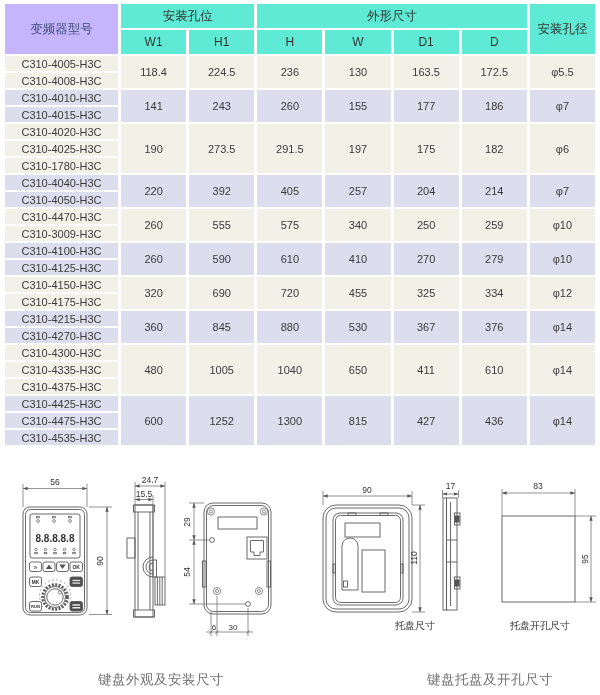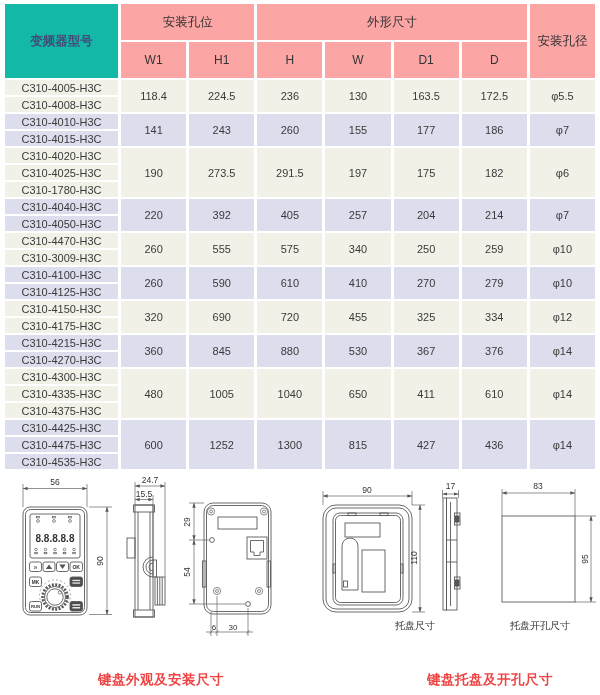"安装孔位" th.mint { background: #fca5a5 -> #5eead4; height: 36px -> 24px }
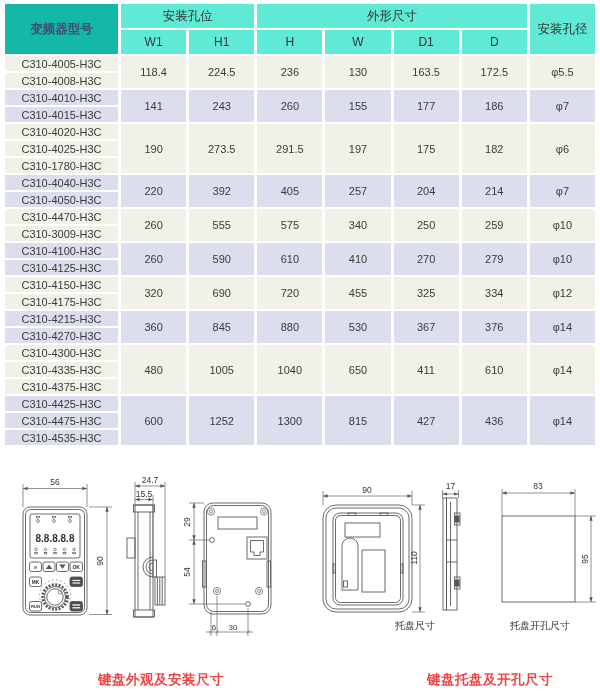"变频器型号" th.blue { background: #14b8a6 -> #c4b5fd; font-weight: bold -> normal }
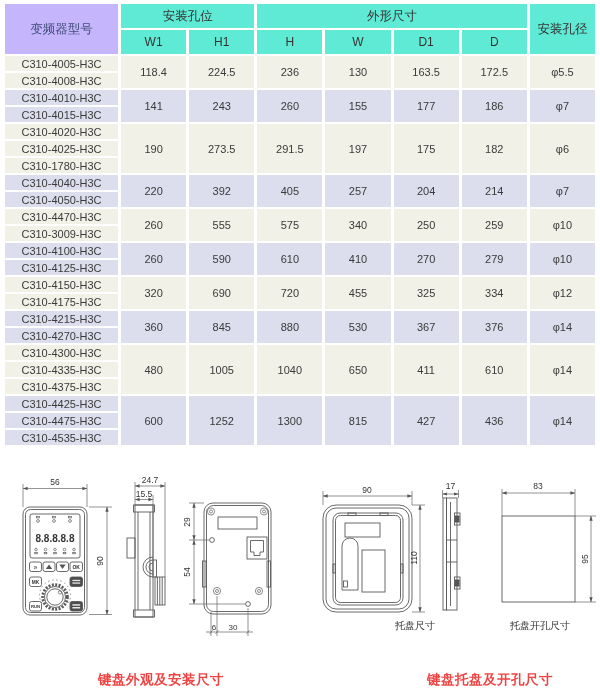"键盘外观及安装尺寸" .cap { color: #ef4444 -> #737373; font-weight: bold -> normal }
